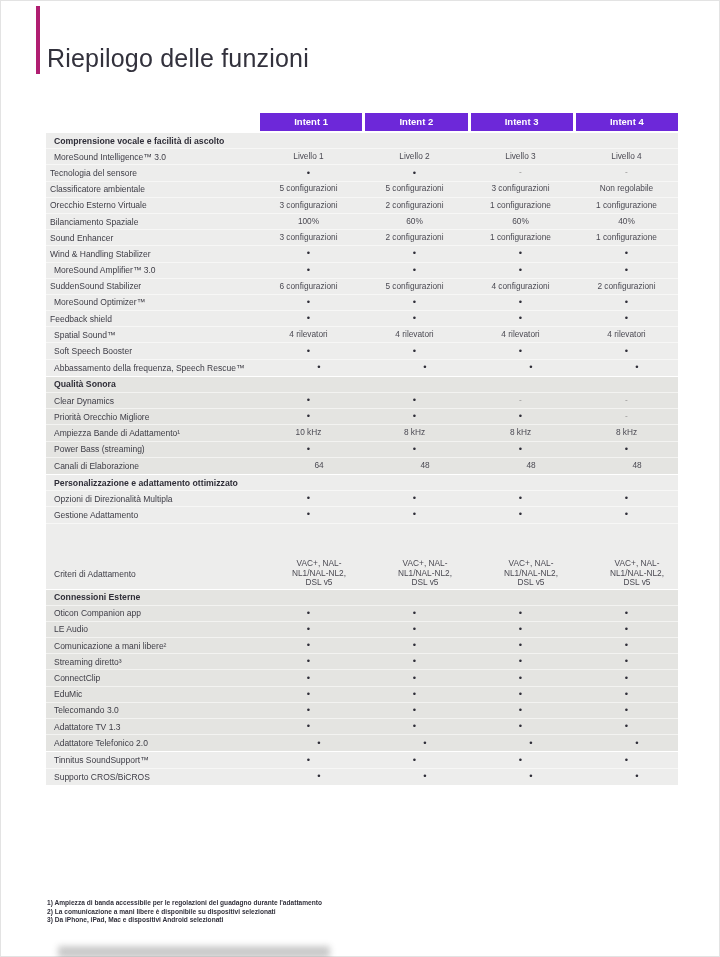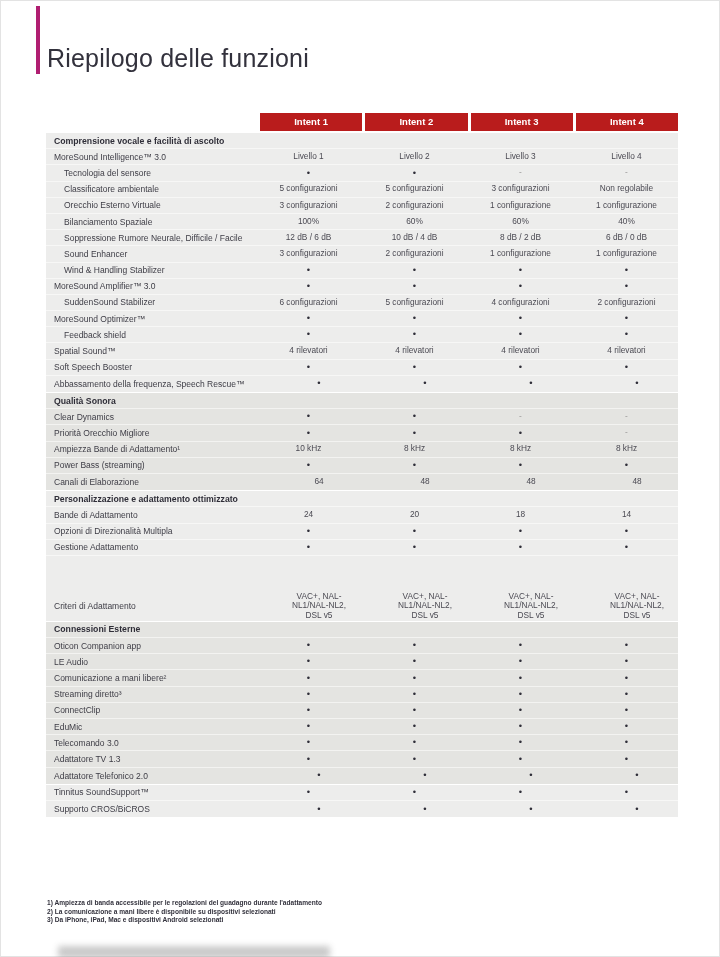"Intent 1" .col-header { background: #b91c1c -> #6d28d9 }
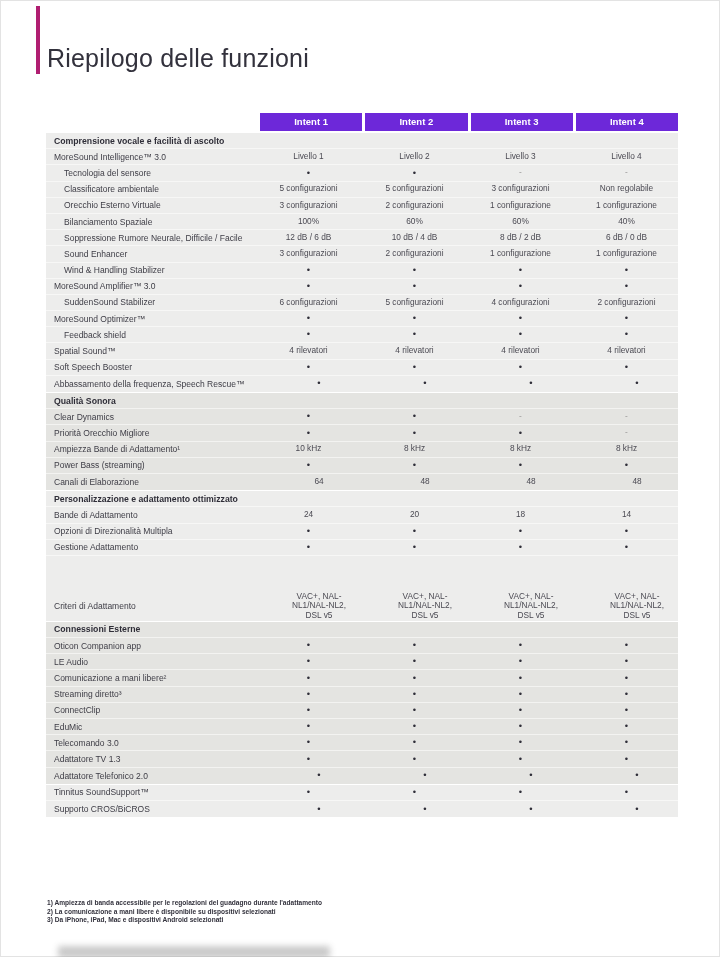"Tecnologia del sensore" .row-label.indent { padding-left: 18px -> 4px }
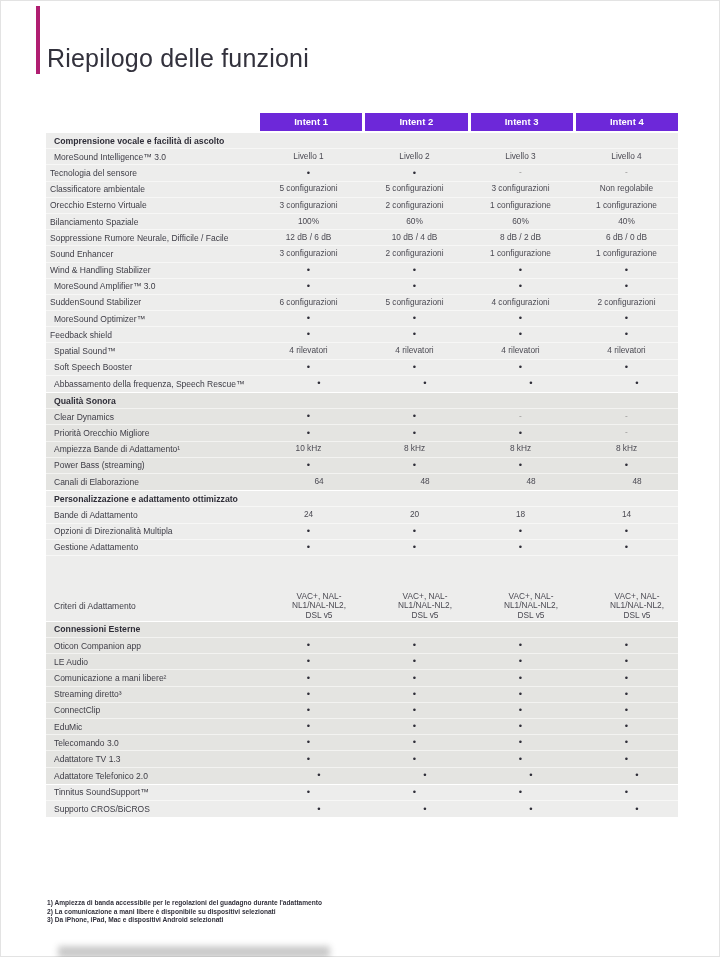"Soppressione Rumore Neurale, Difficile /" div.row { html: <div> <div>Soppressione Rumore Neurale, Difficile / Facile</div> <div>12 dB / 6 dB</div> <div>10 dB / 4 dB</div> <div>8 dB / 2 dB</div> <div>6 dB / 0 dB</div> </div> -> none }
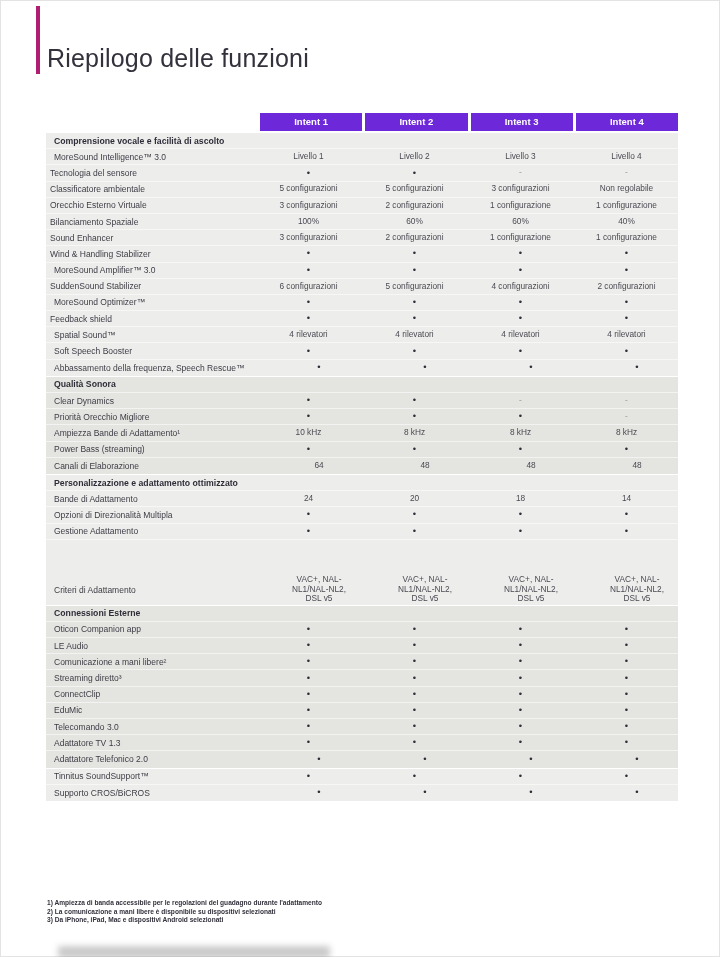"Bande di Adattamento" div.row { html: <div> <div>Bande di Adattamento</div> <div>24</div> <div>20</div> <div>18</div> <div>14</div> </div> -> none }
